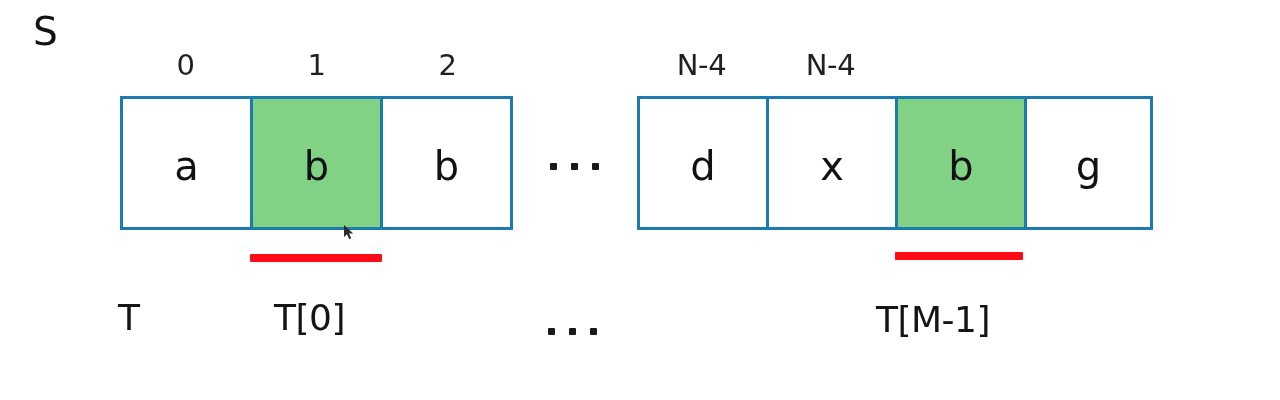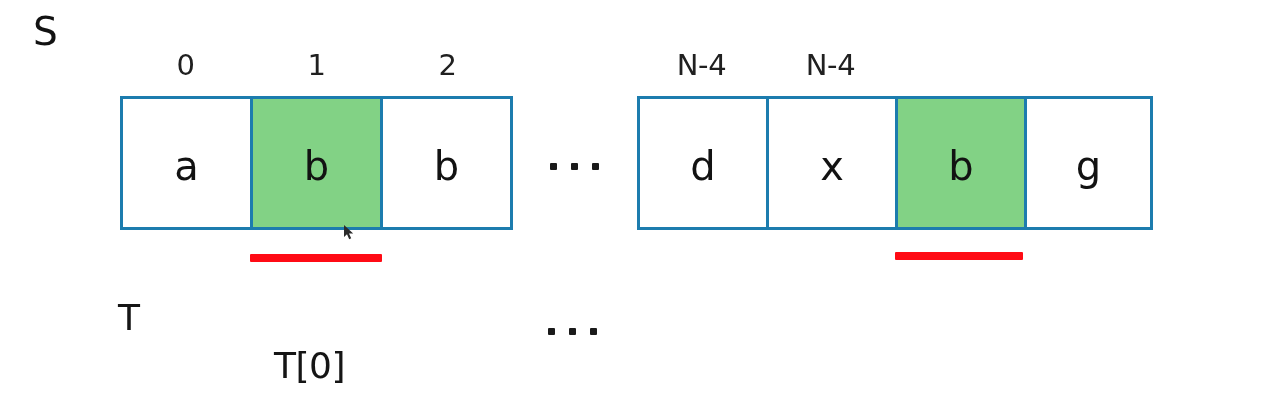"T[0]" div.pattern-label { margin-top: 48px -> none }
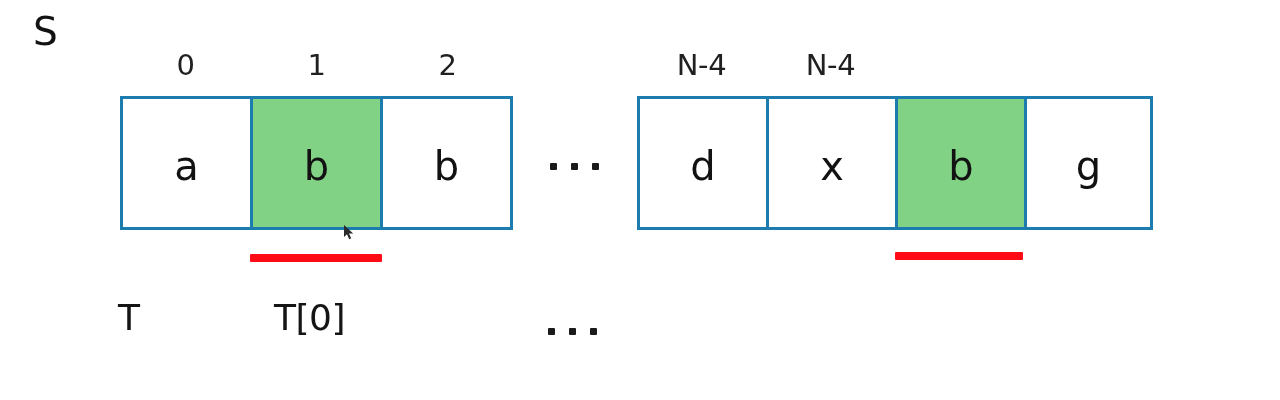"T[M-1]" div.pattern-label { html: none -> <div>T[M-1]</div> }
